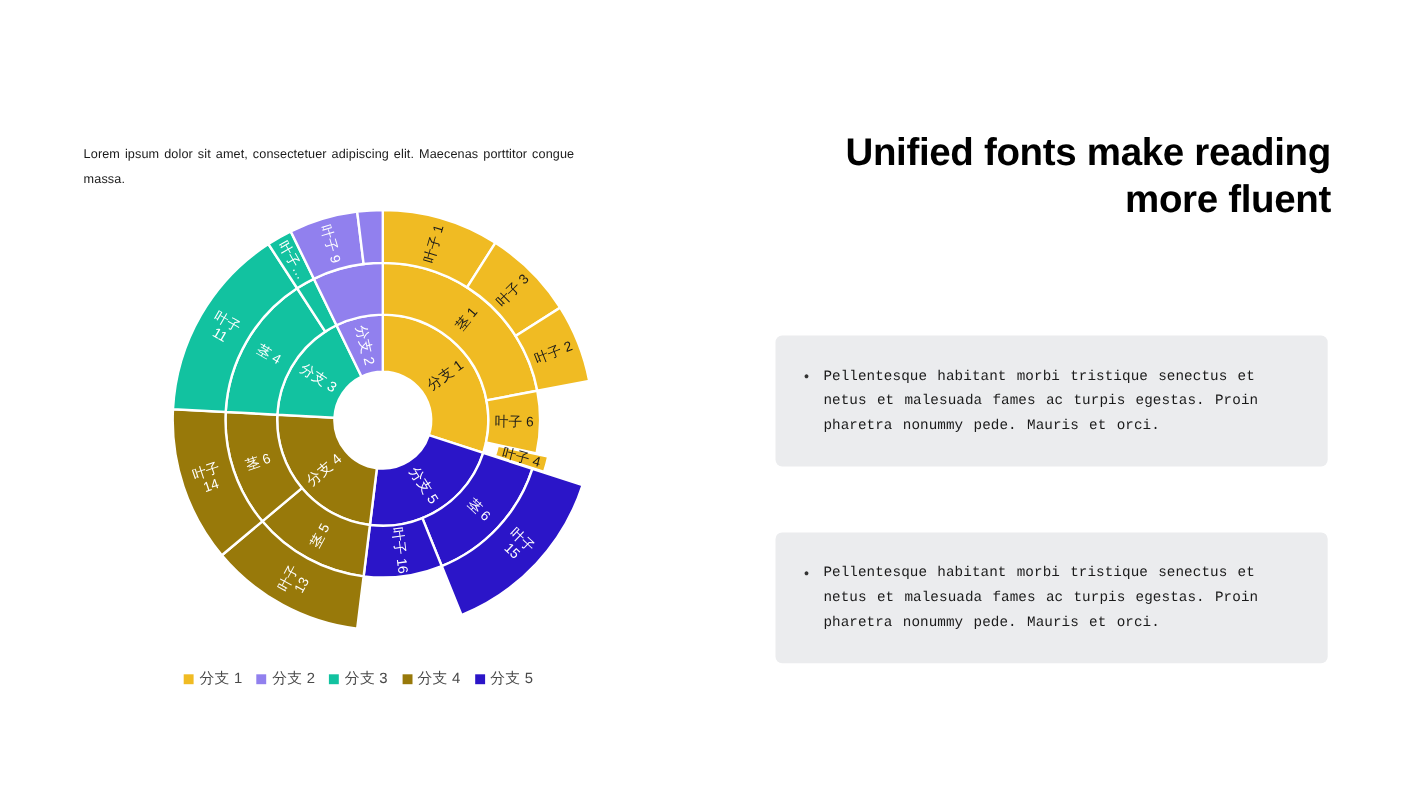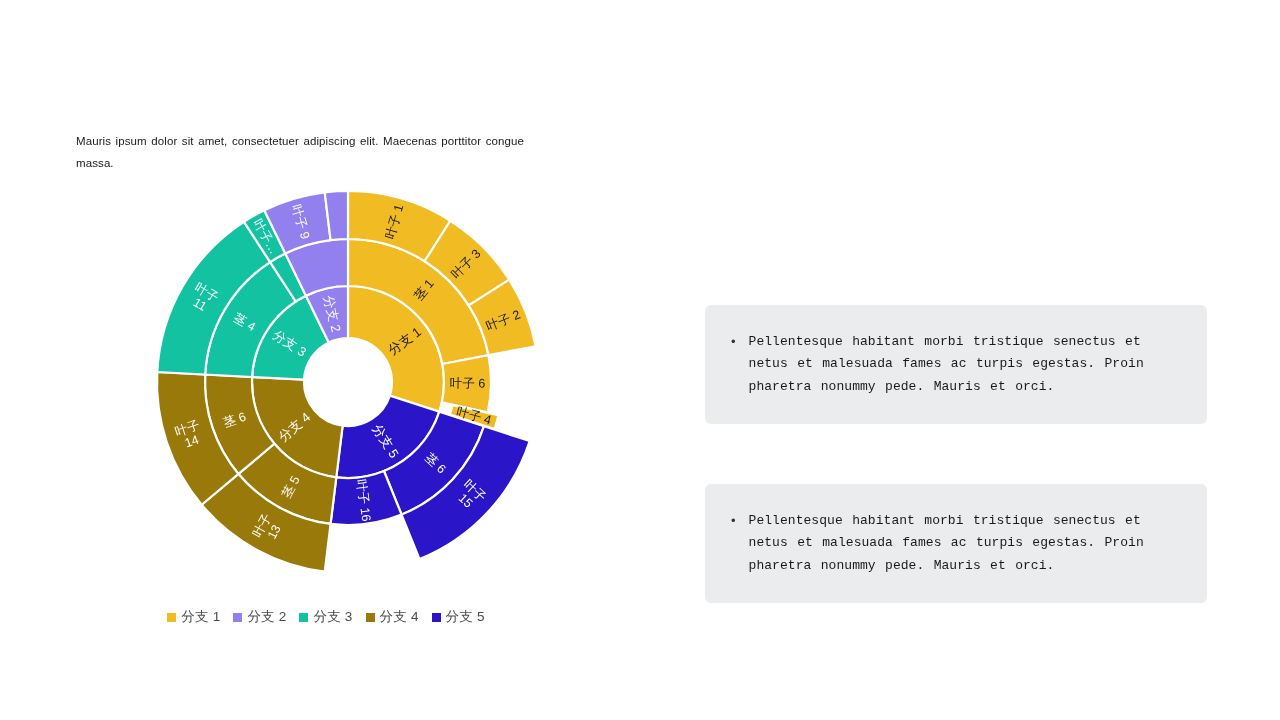"Mauris ipsum dolor sit amet," p.intro-text { text: Mauris -> Lorem }
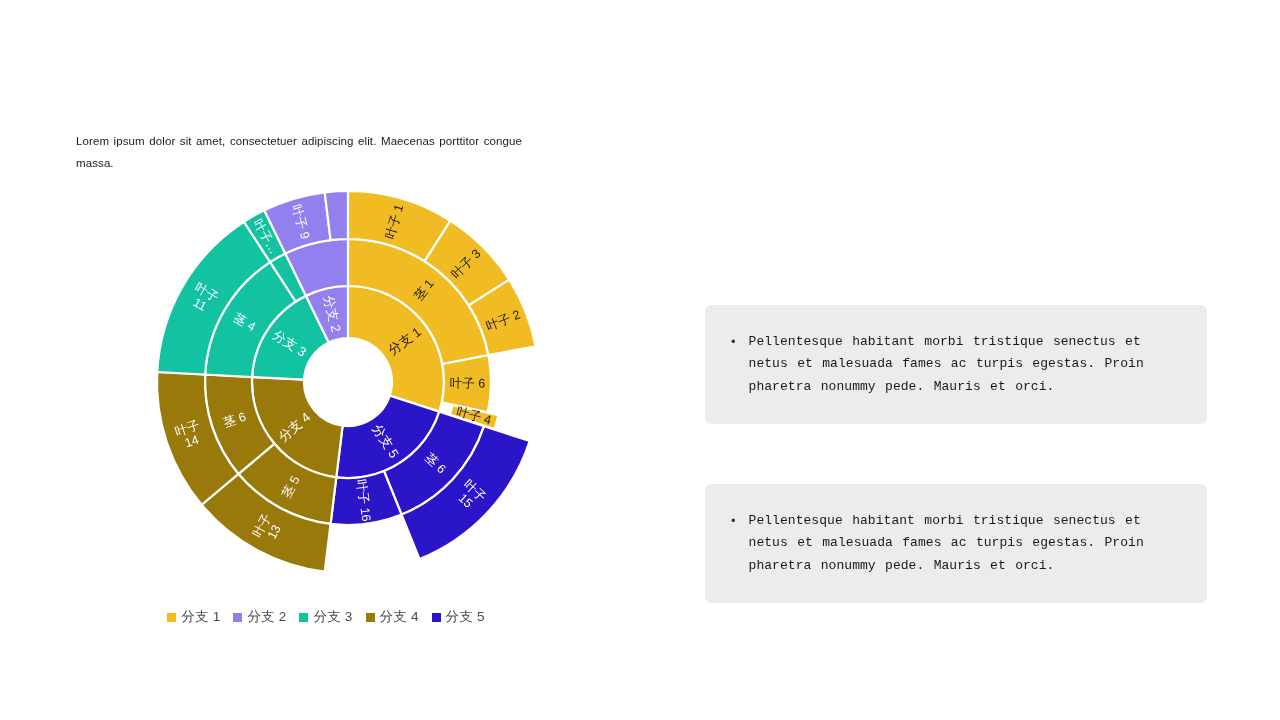"Unified fonts make reading more" div.right-col { html: none -> <div> <h1>Unified fonts make reading more fluent</h1> </div> }
